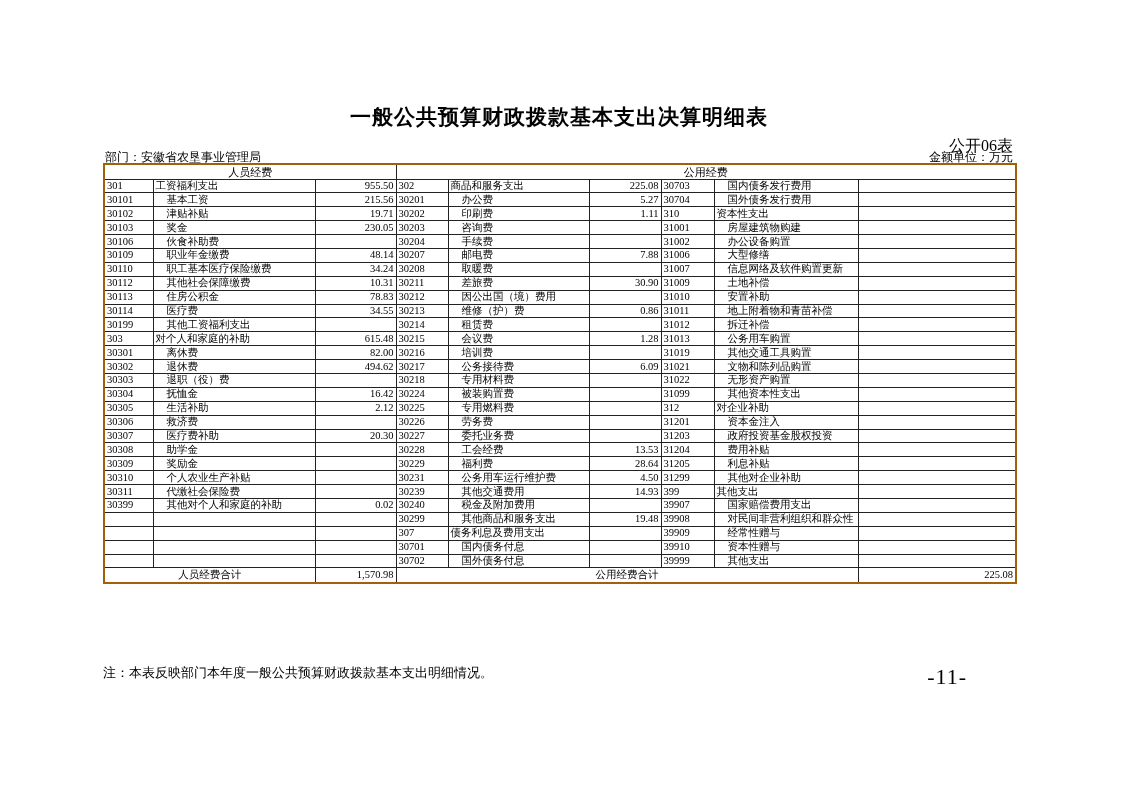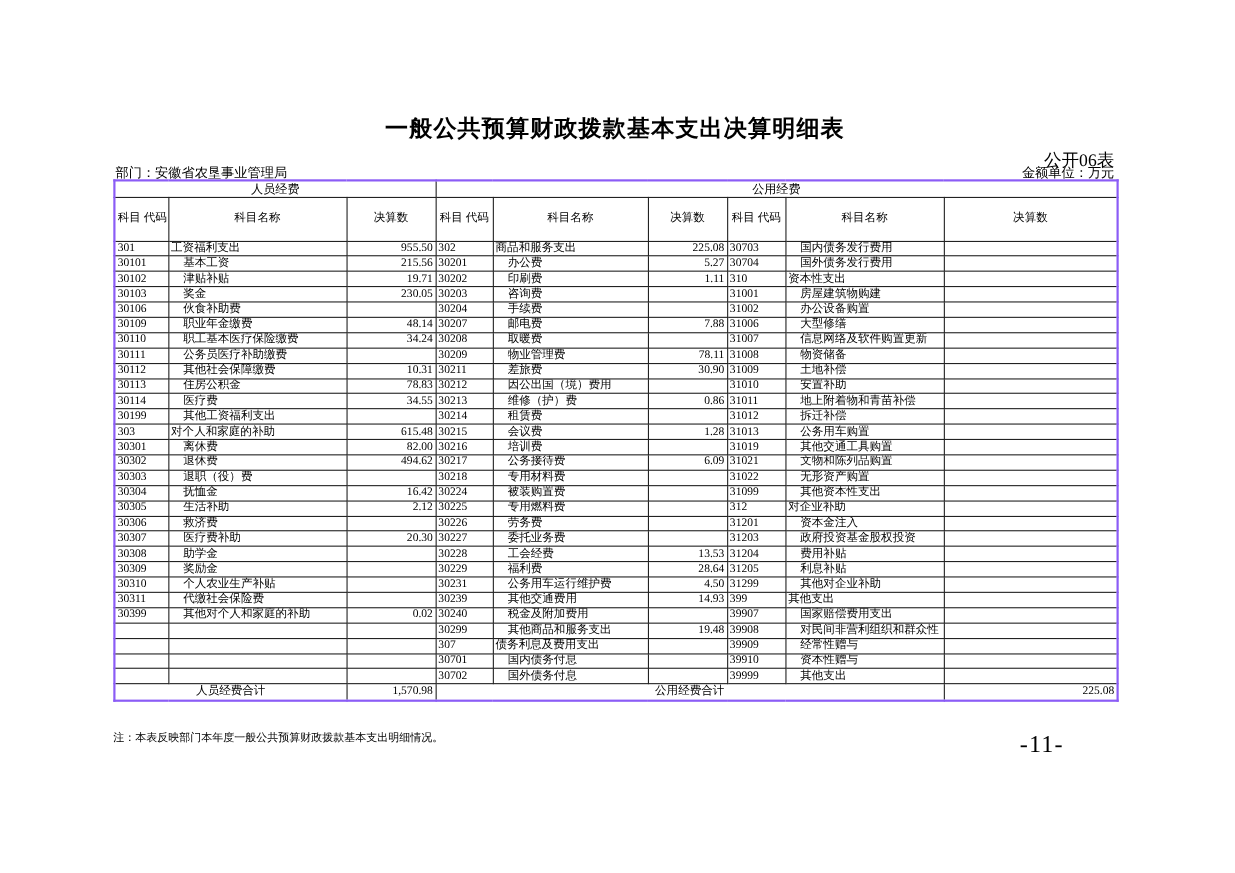"人员经费" table.budget { border: 2px solid #8b5cf6 -> 2px solid #a16207 }
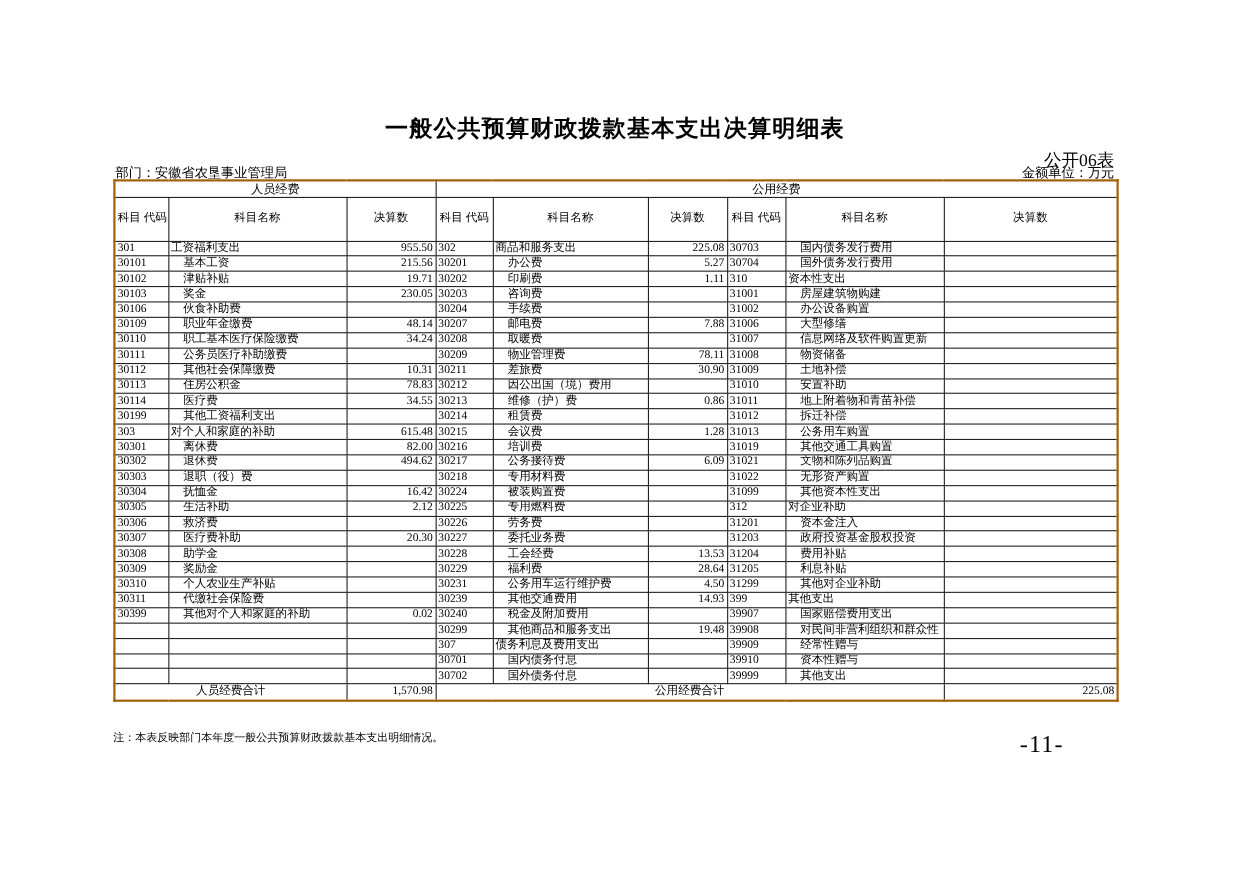"科目 代码" tr.colhead-row { html: <tr> <th>科目 代码</th> <th>科目名称</th> <th>决算数</th> <th>科目 代码</th> <th>科目名称</th> <th>决算数</th> <th>科目 代码</th> <th>科目名称</th> <th>决算数</th> </tr> -> none }
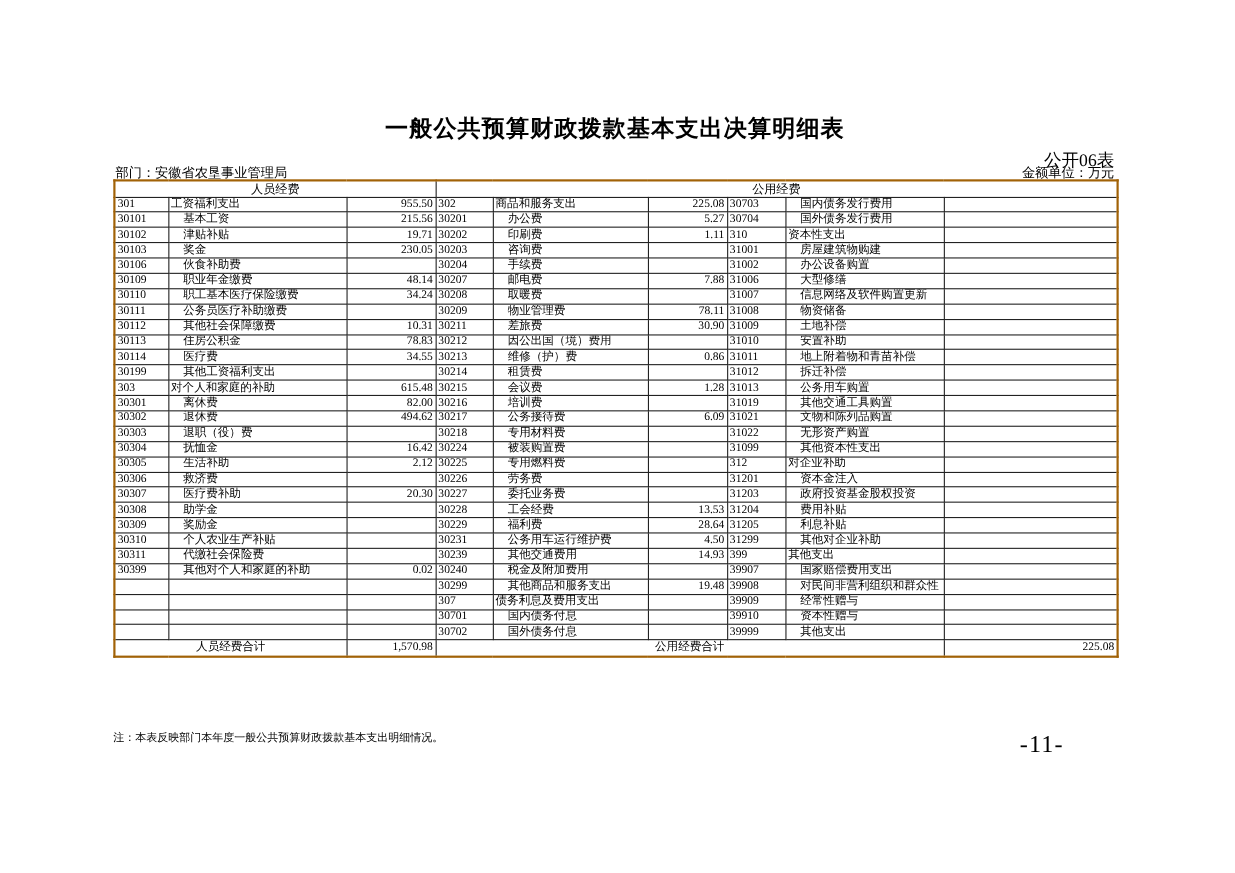"30111" tr { html: <tr> <td>30111</td> <td>公务员医疗补助缴费</td> <td></td> <td>30209</td> <td>物业管理费</td> <td>78.11</td> <td>31008</td> <td>物资储备</td> <td></td> </tr> -> none }
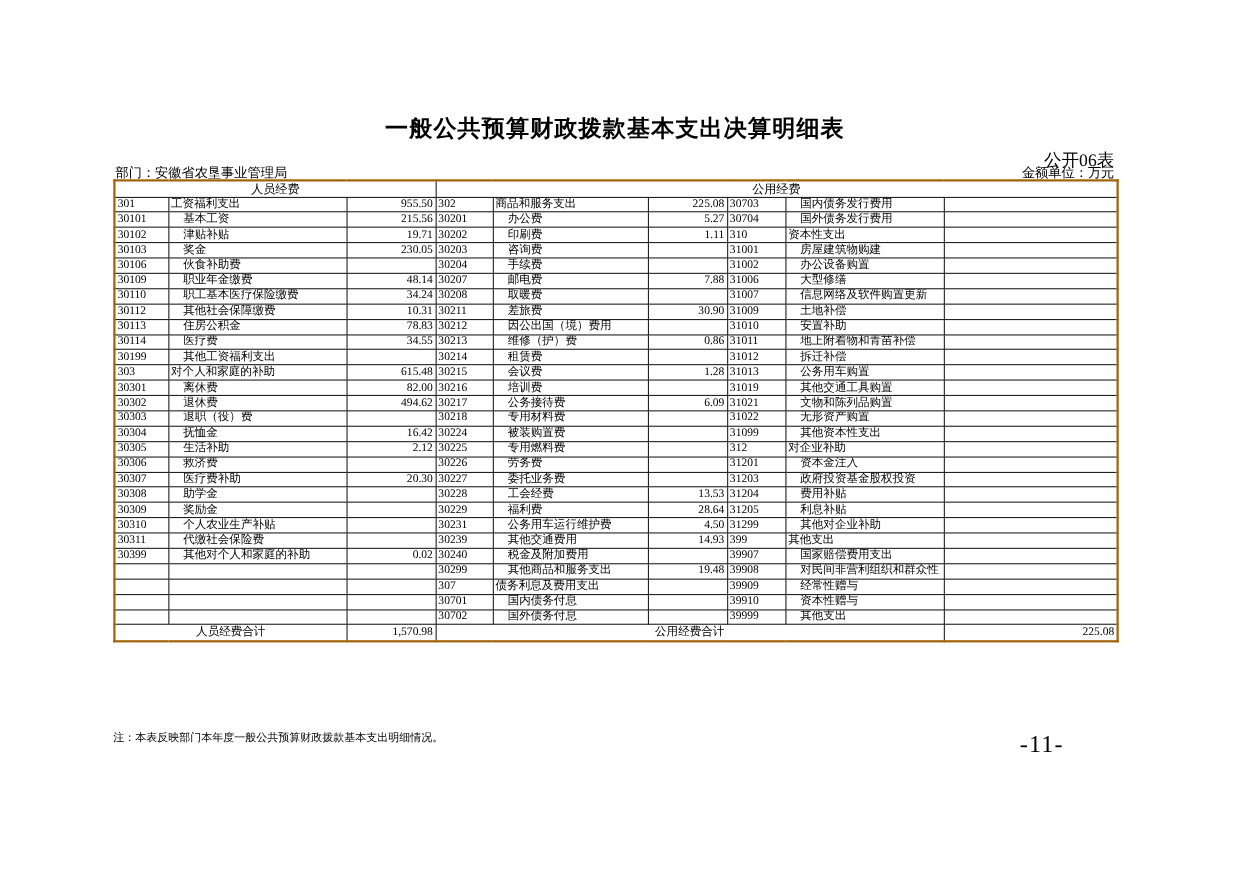"注：本表反映部门本年度一般公共预算财政拨款基本支出明细情况。" .note { font-size: 10px -> 13px }
